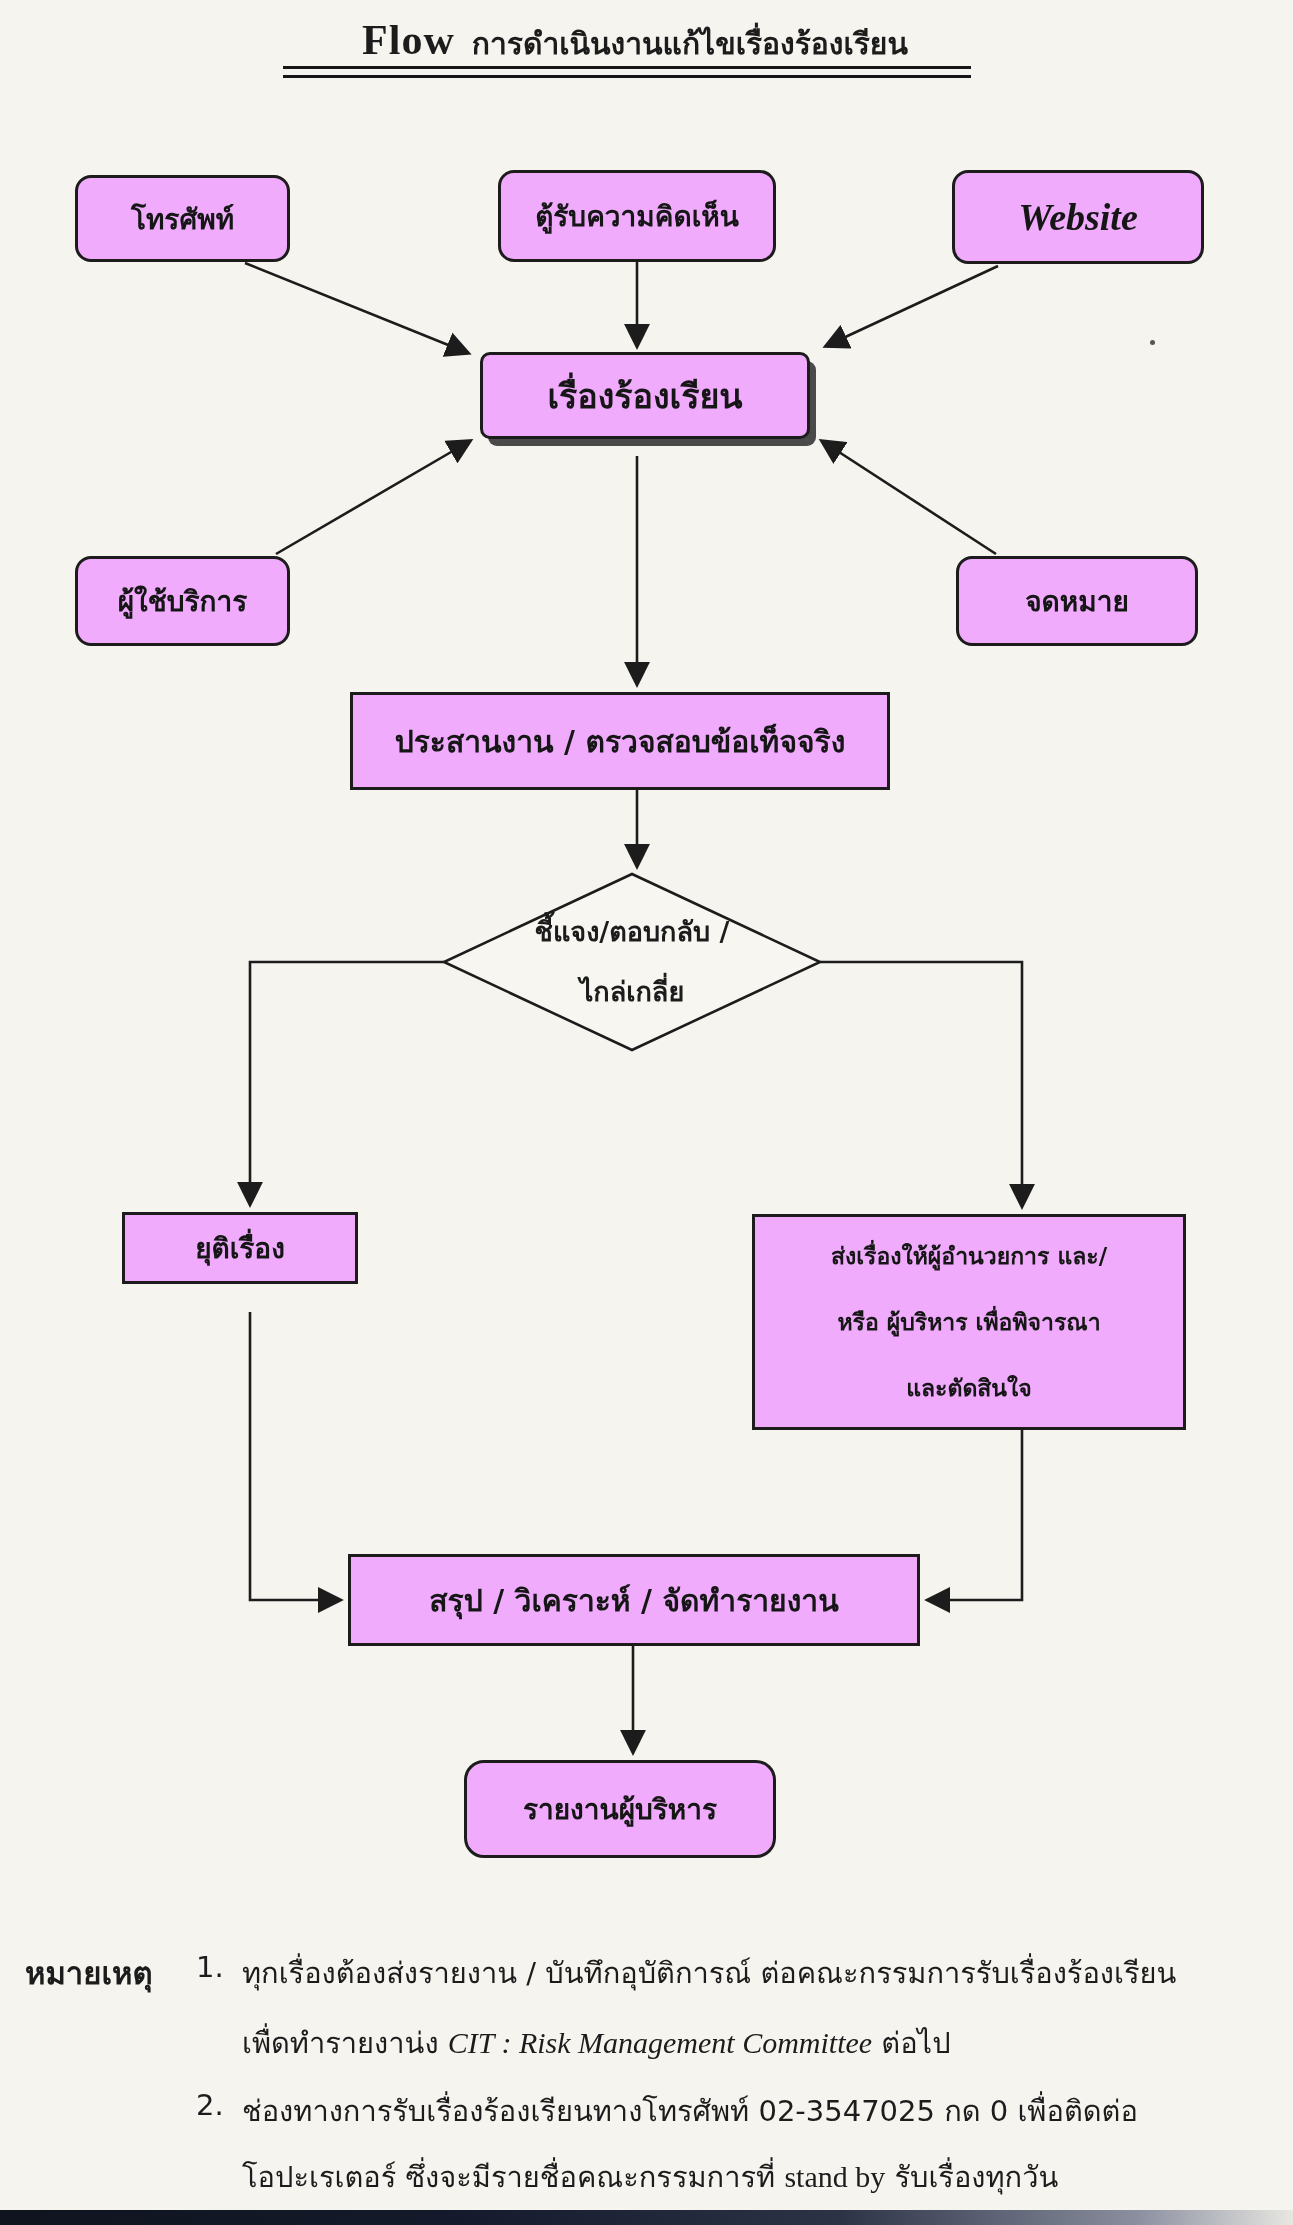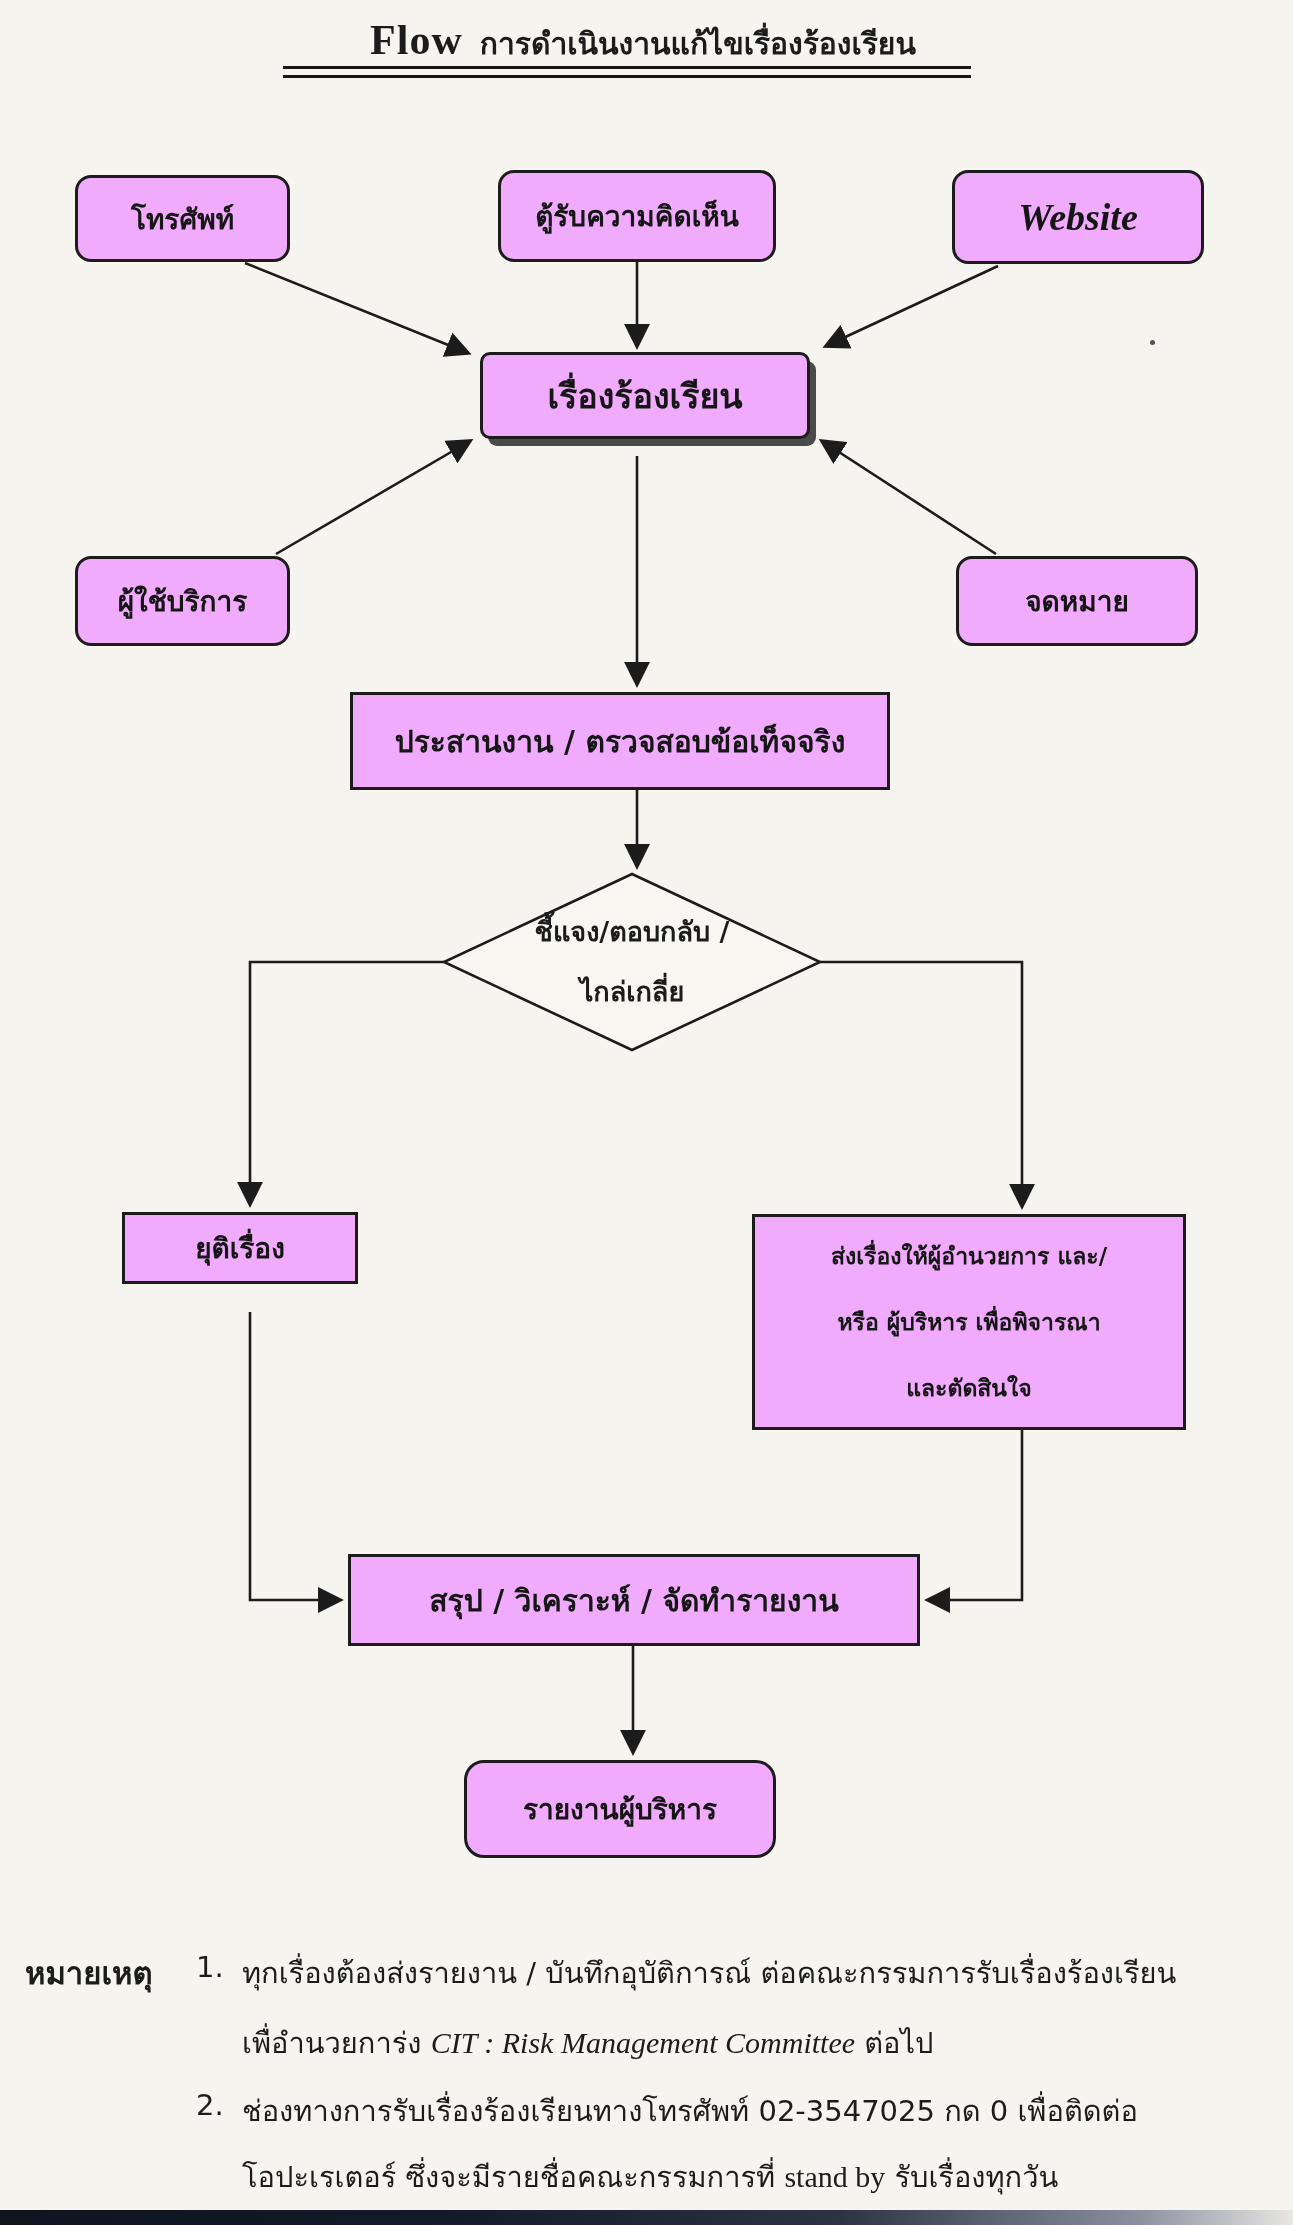"Flow การดำเนินงานแก้ไขเรื่องร้องเรียน" .title-wrap { padding-left: 8px -> none }
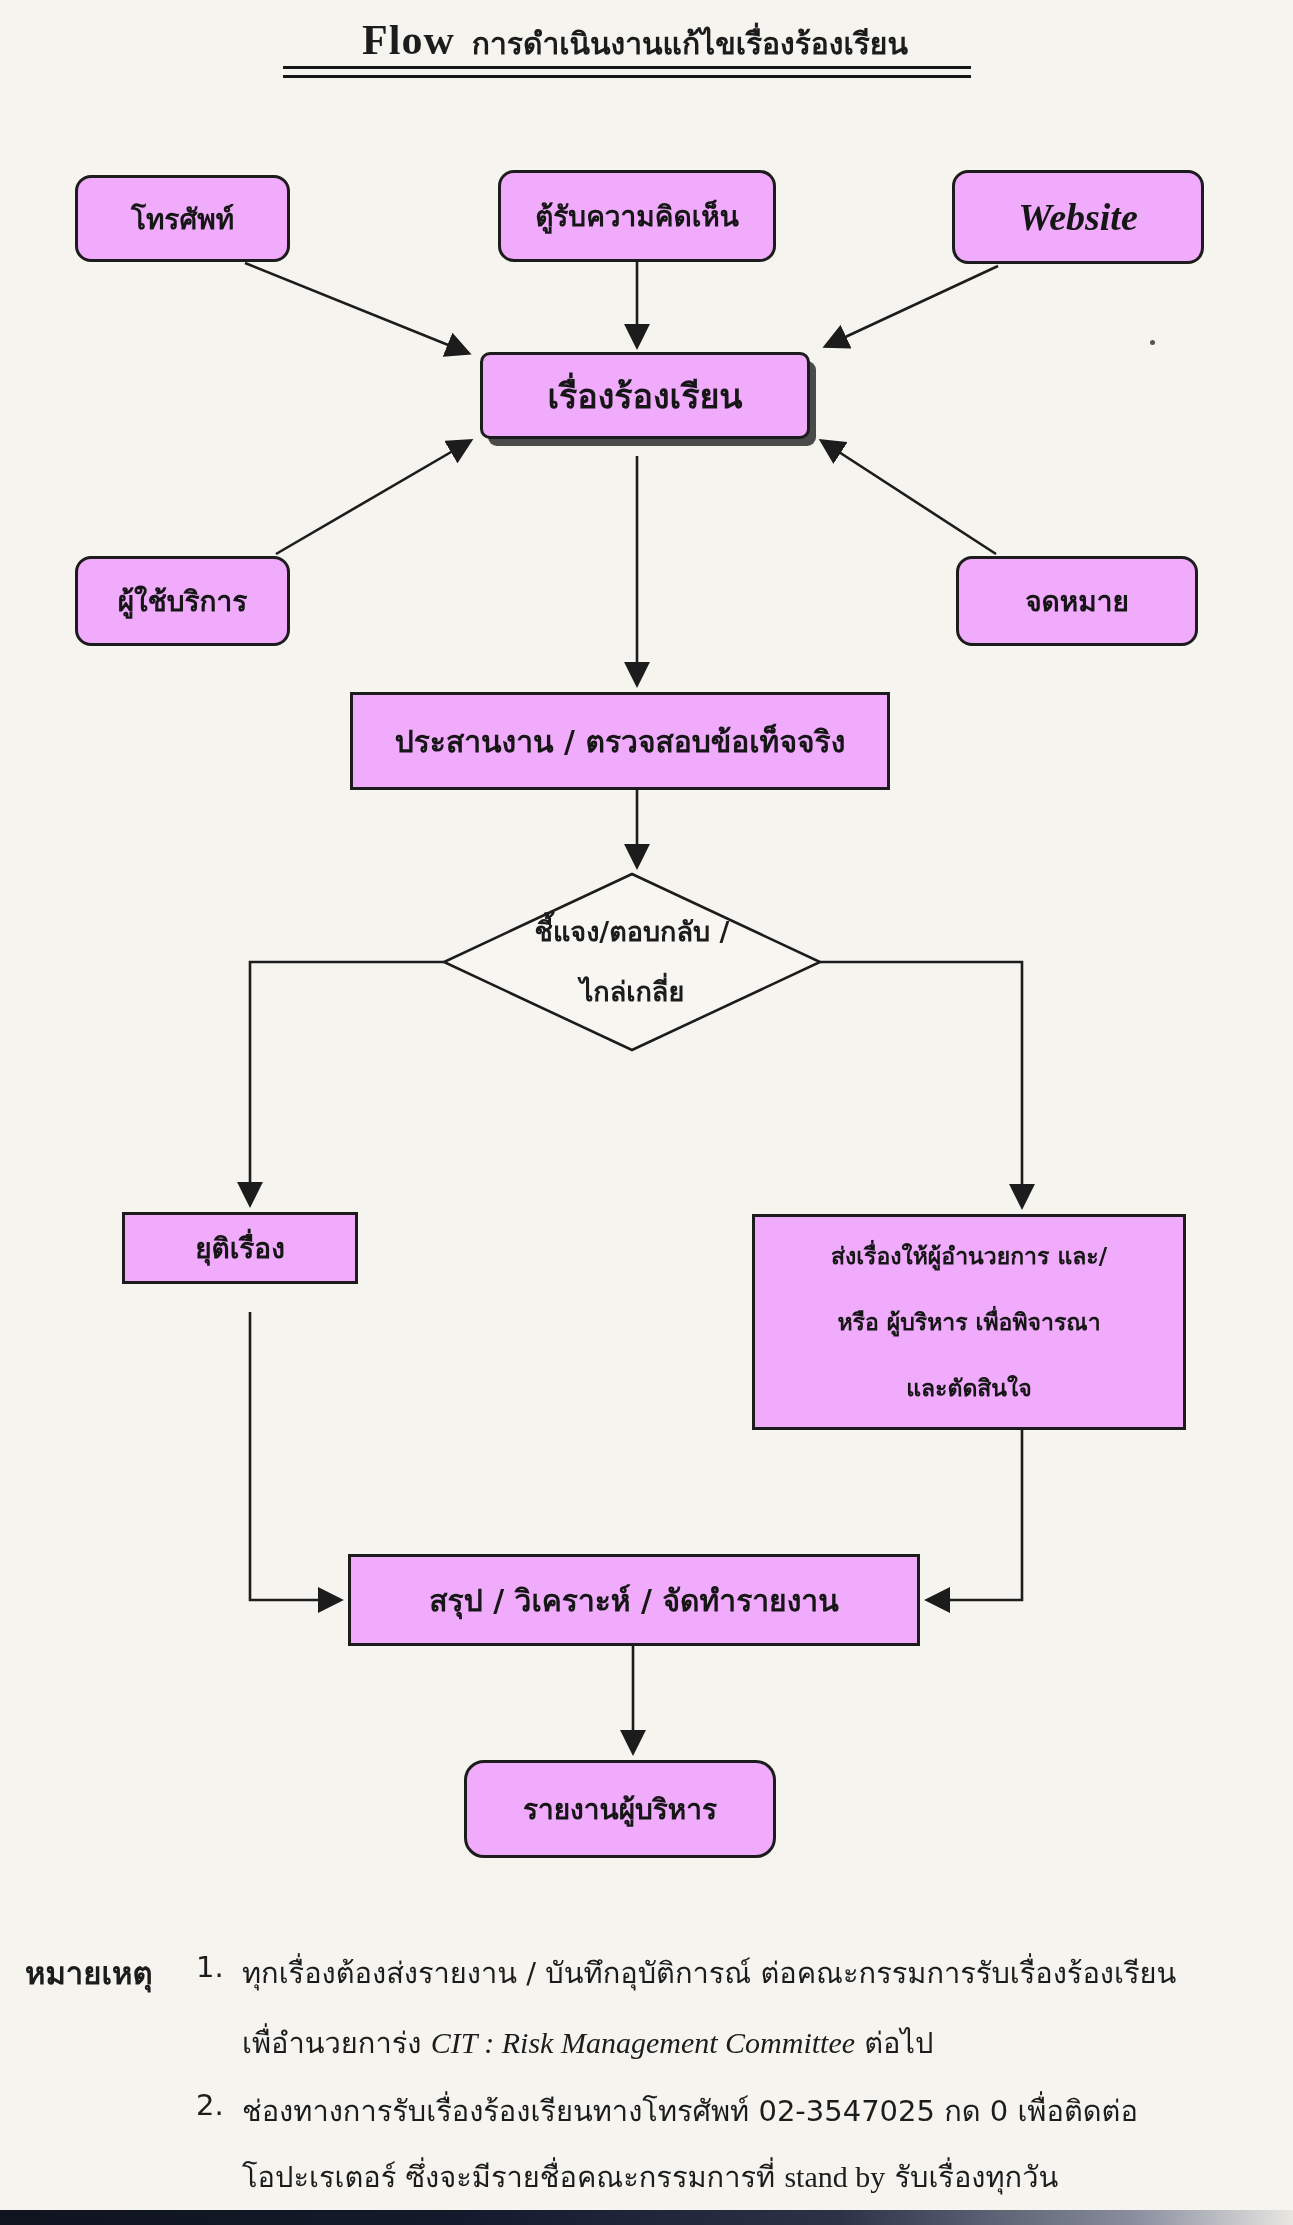"เพื่อำนวยการ่ง" span { text: เพื่อำนวยการ่ง -> เพื่ดทำรายงาน่ง }
